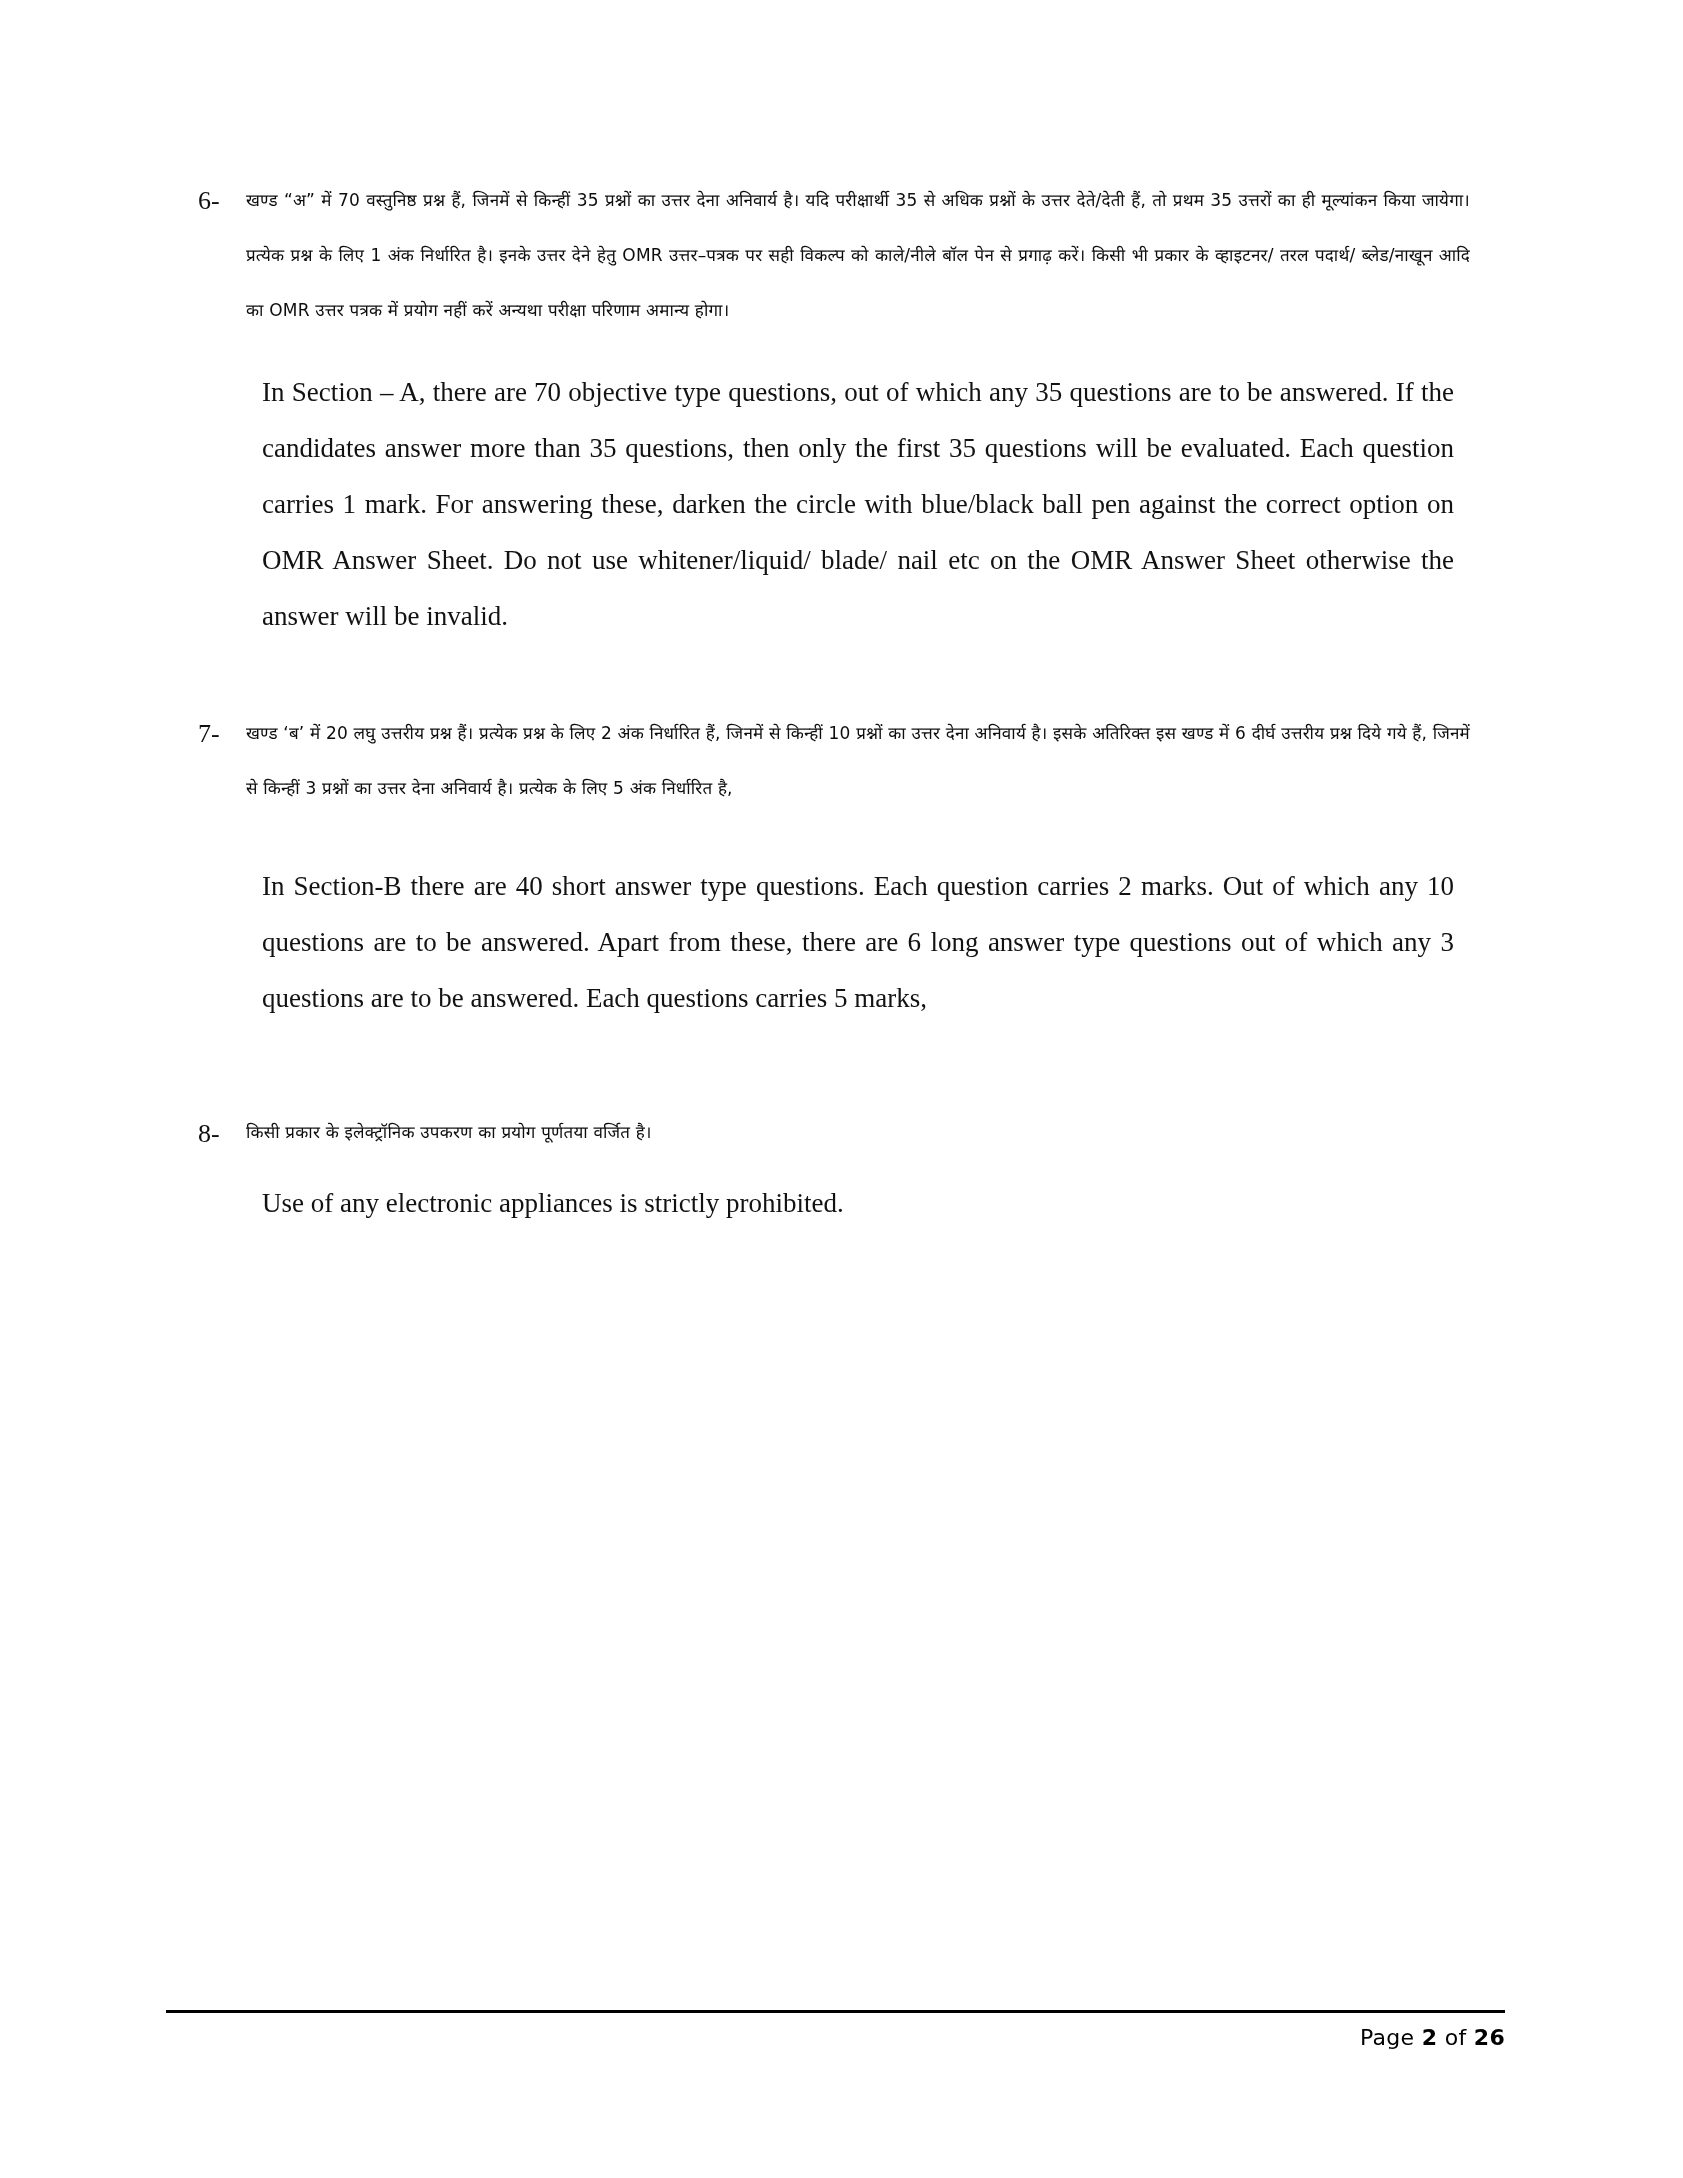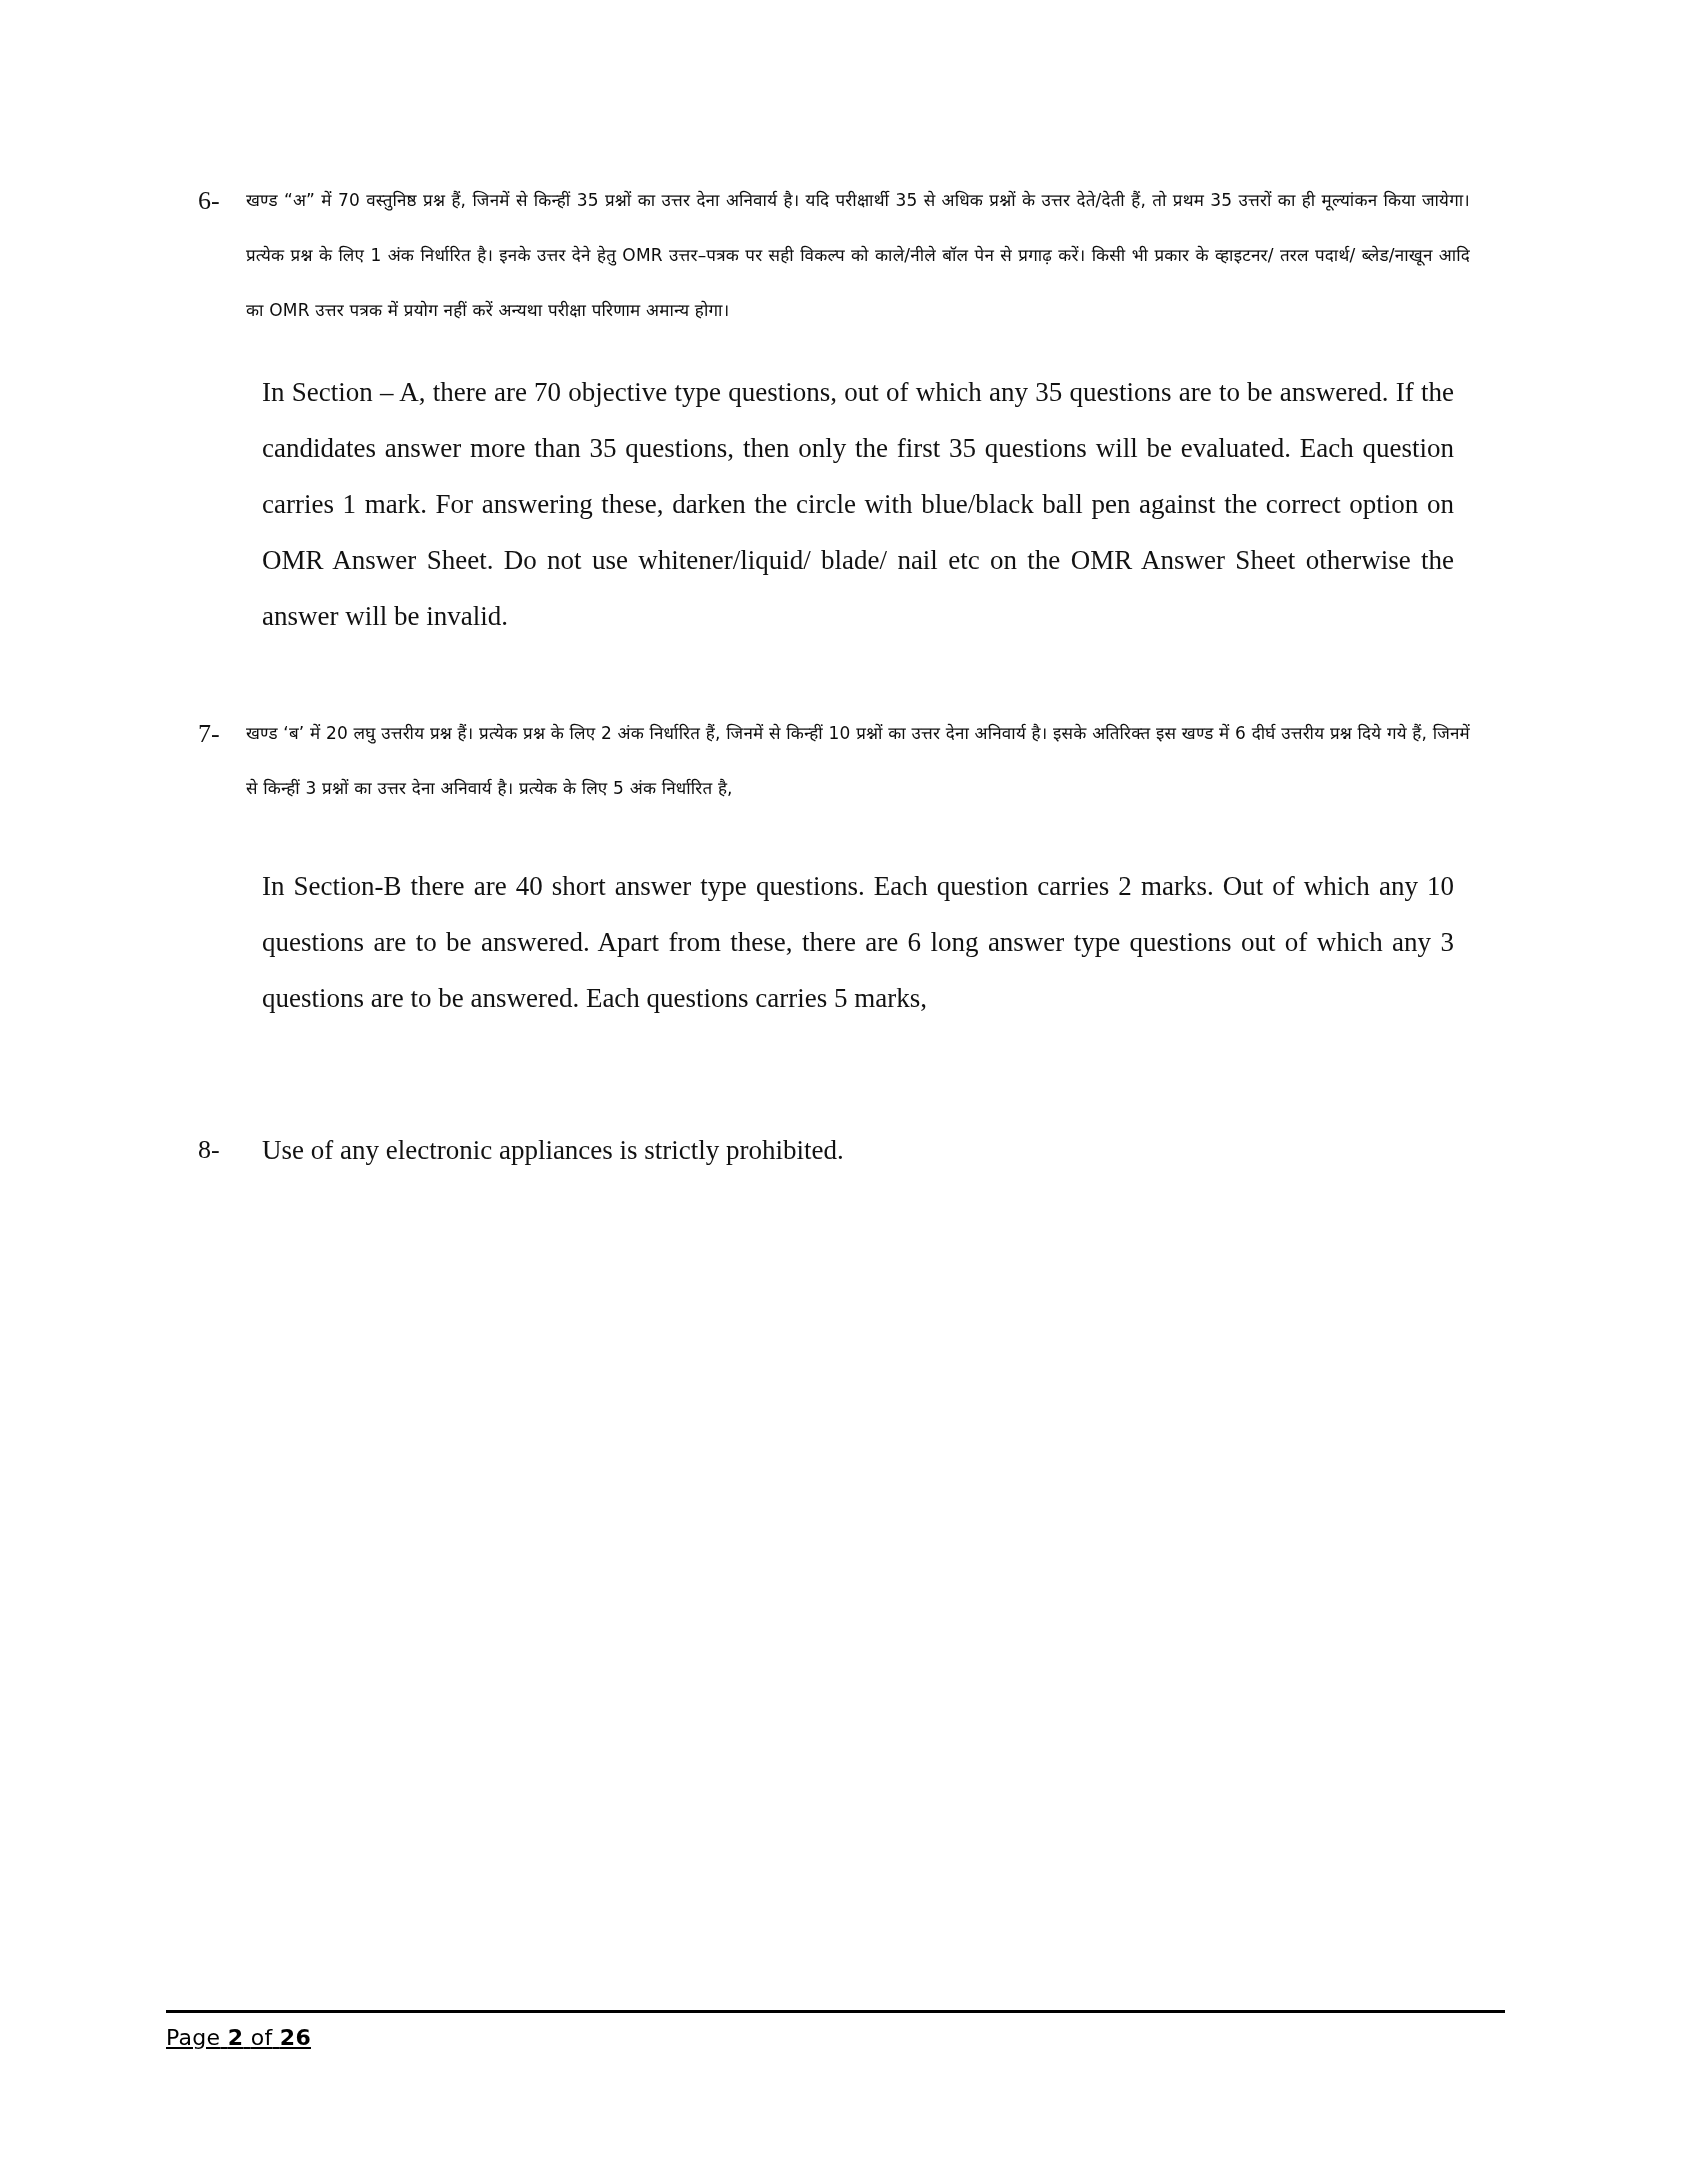"किसी प्रकार के इलेक्ट्रॉनिक उपकरण" p.hindi { html: none -> <p>किसी प्रकार के इलेक्ट्रॉनिक उपकरण का प्रयोग पूर्णतया वर्जित है।</p> }
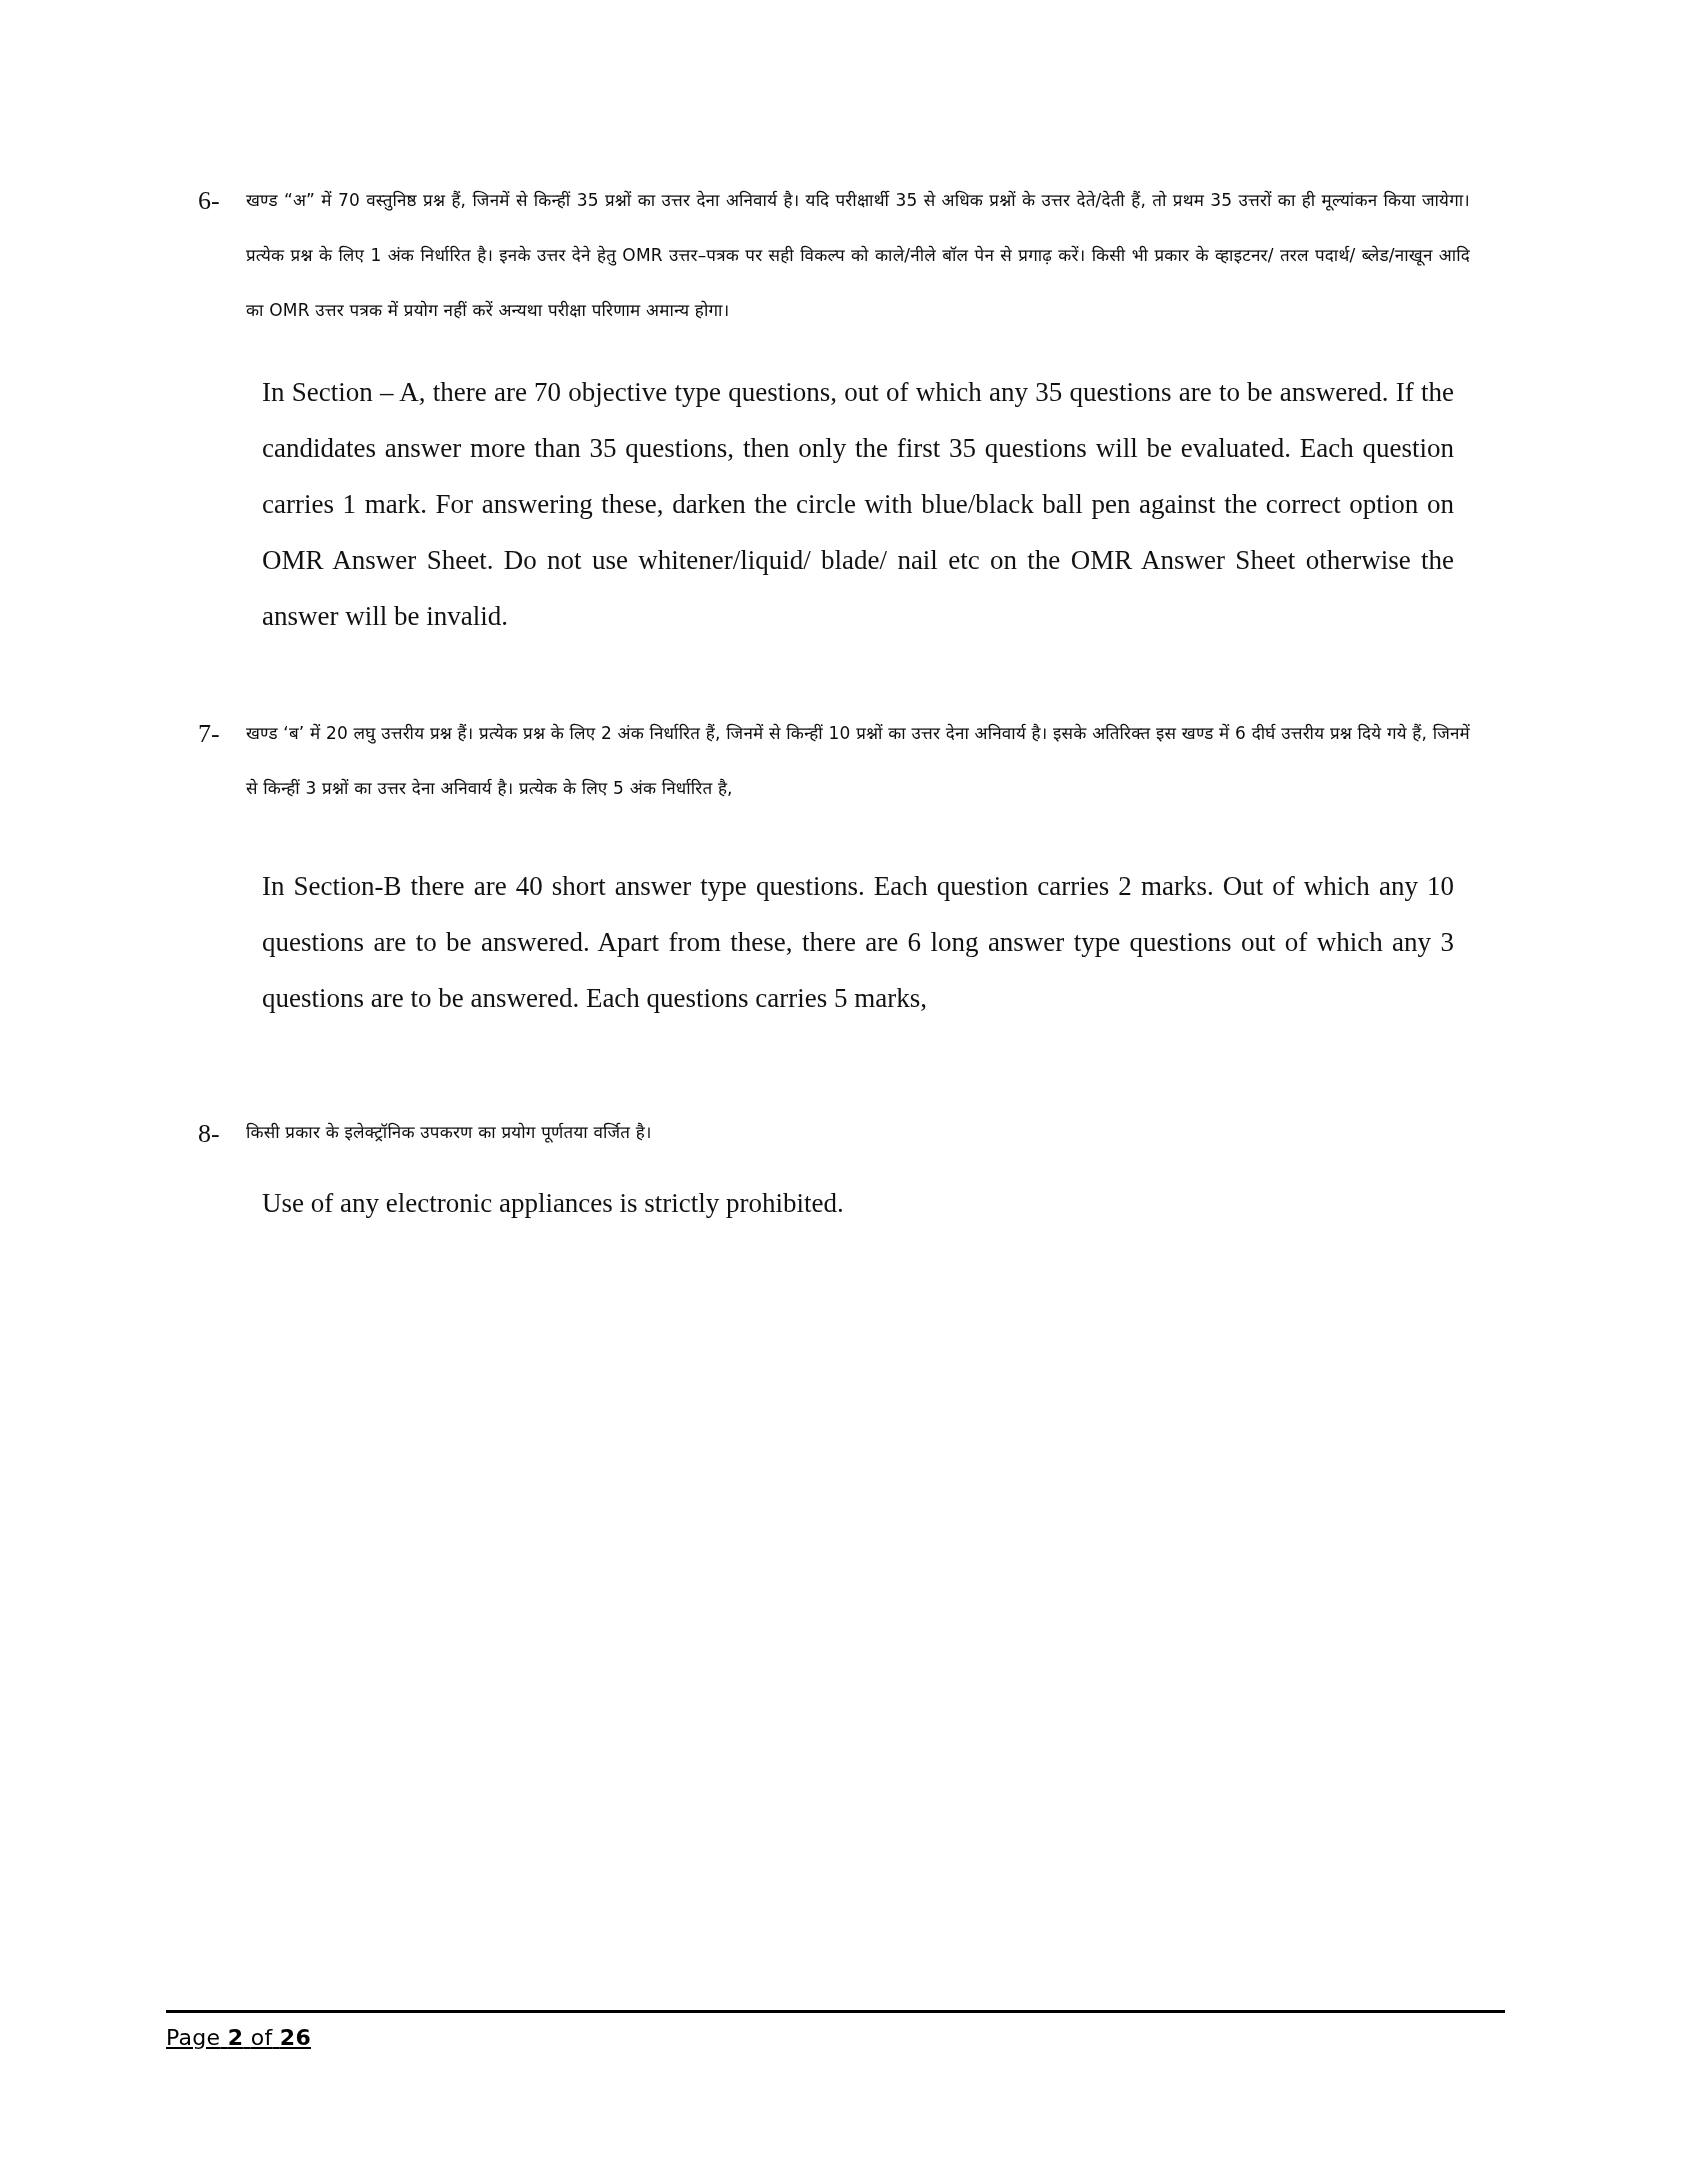"Page 2 of 26" .footer-text { text-align: none -> right; text-decoration: underline -> none }
